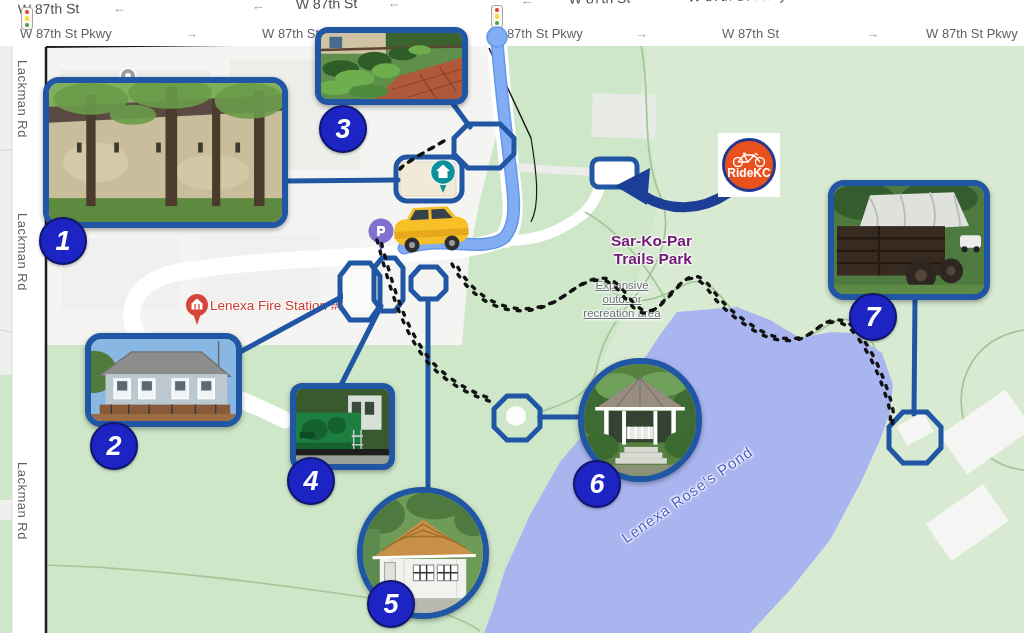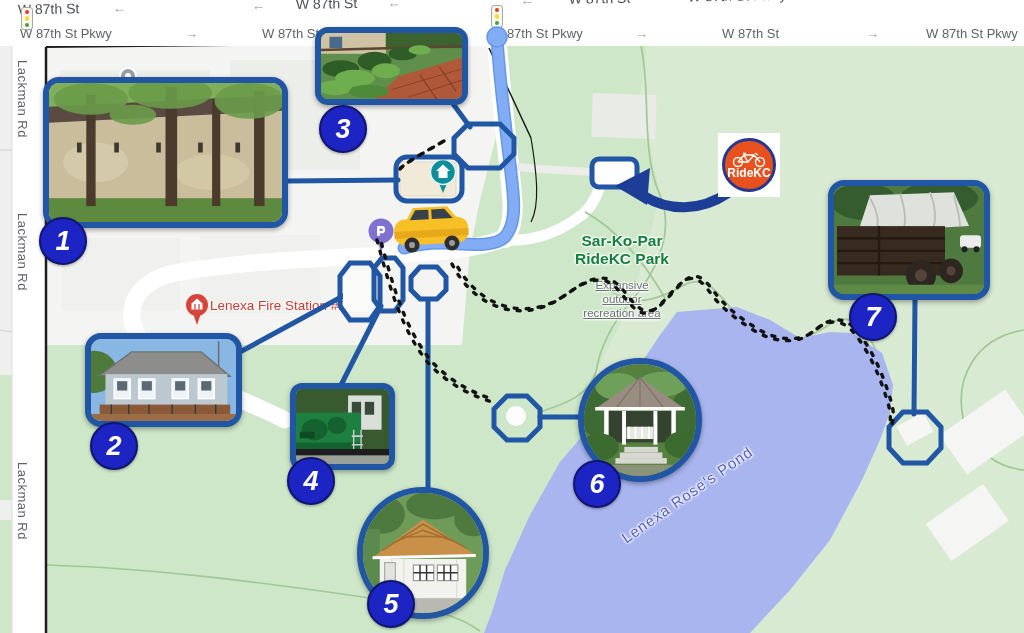"Sar-Ko-Par" .parkname { color: #15803d -> #701a75; text-align: center -> right }
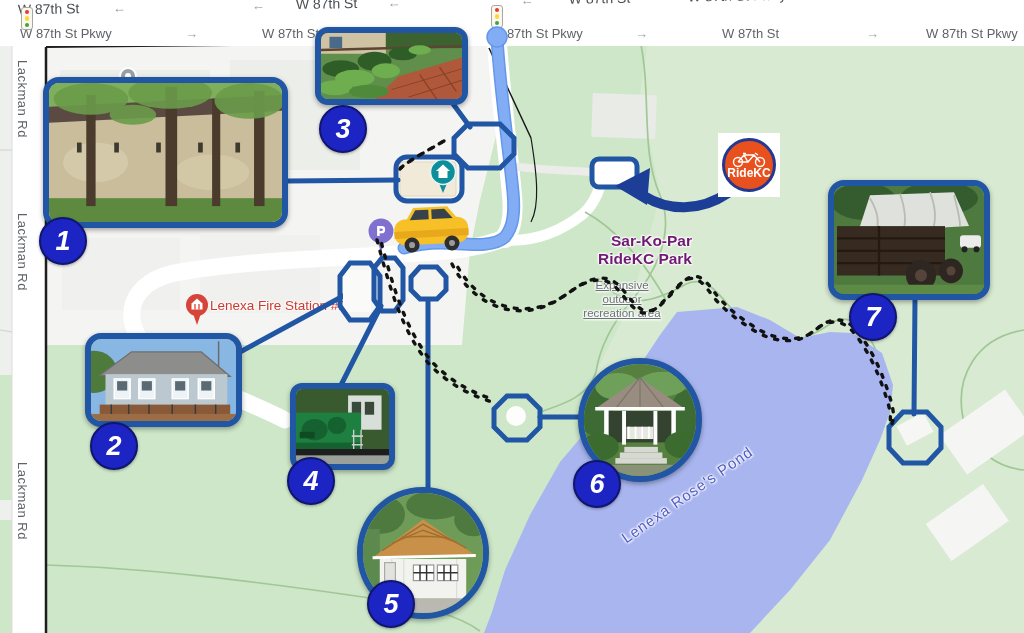"RideKC Park" div { text: RideKC -> Trails }
